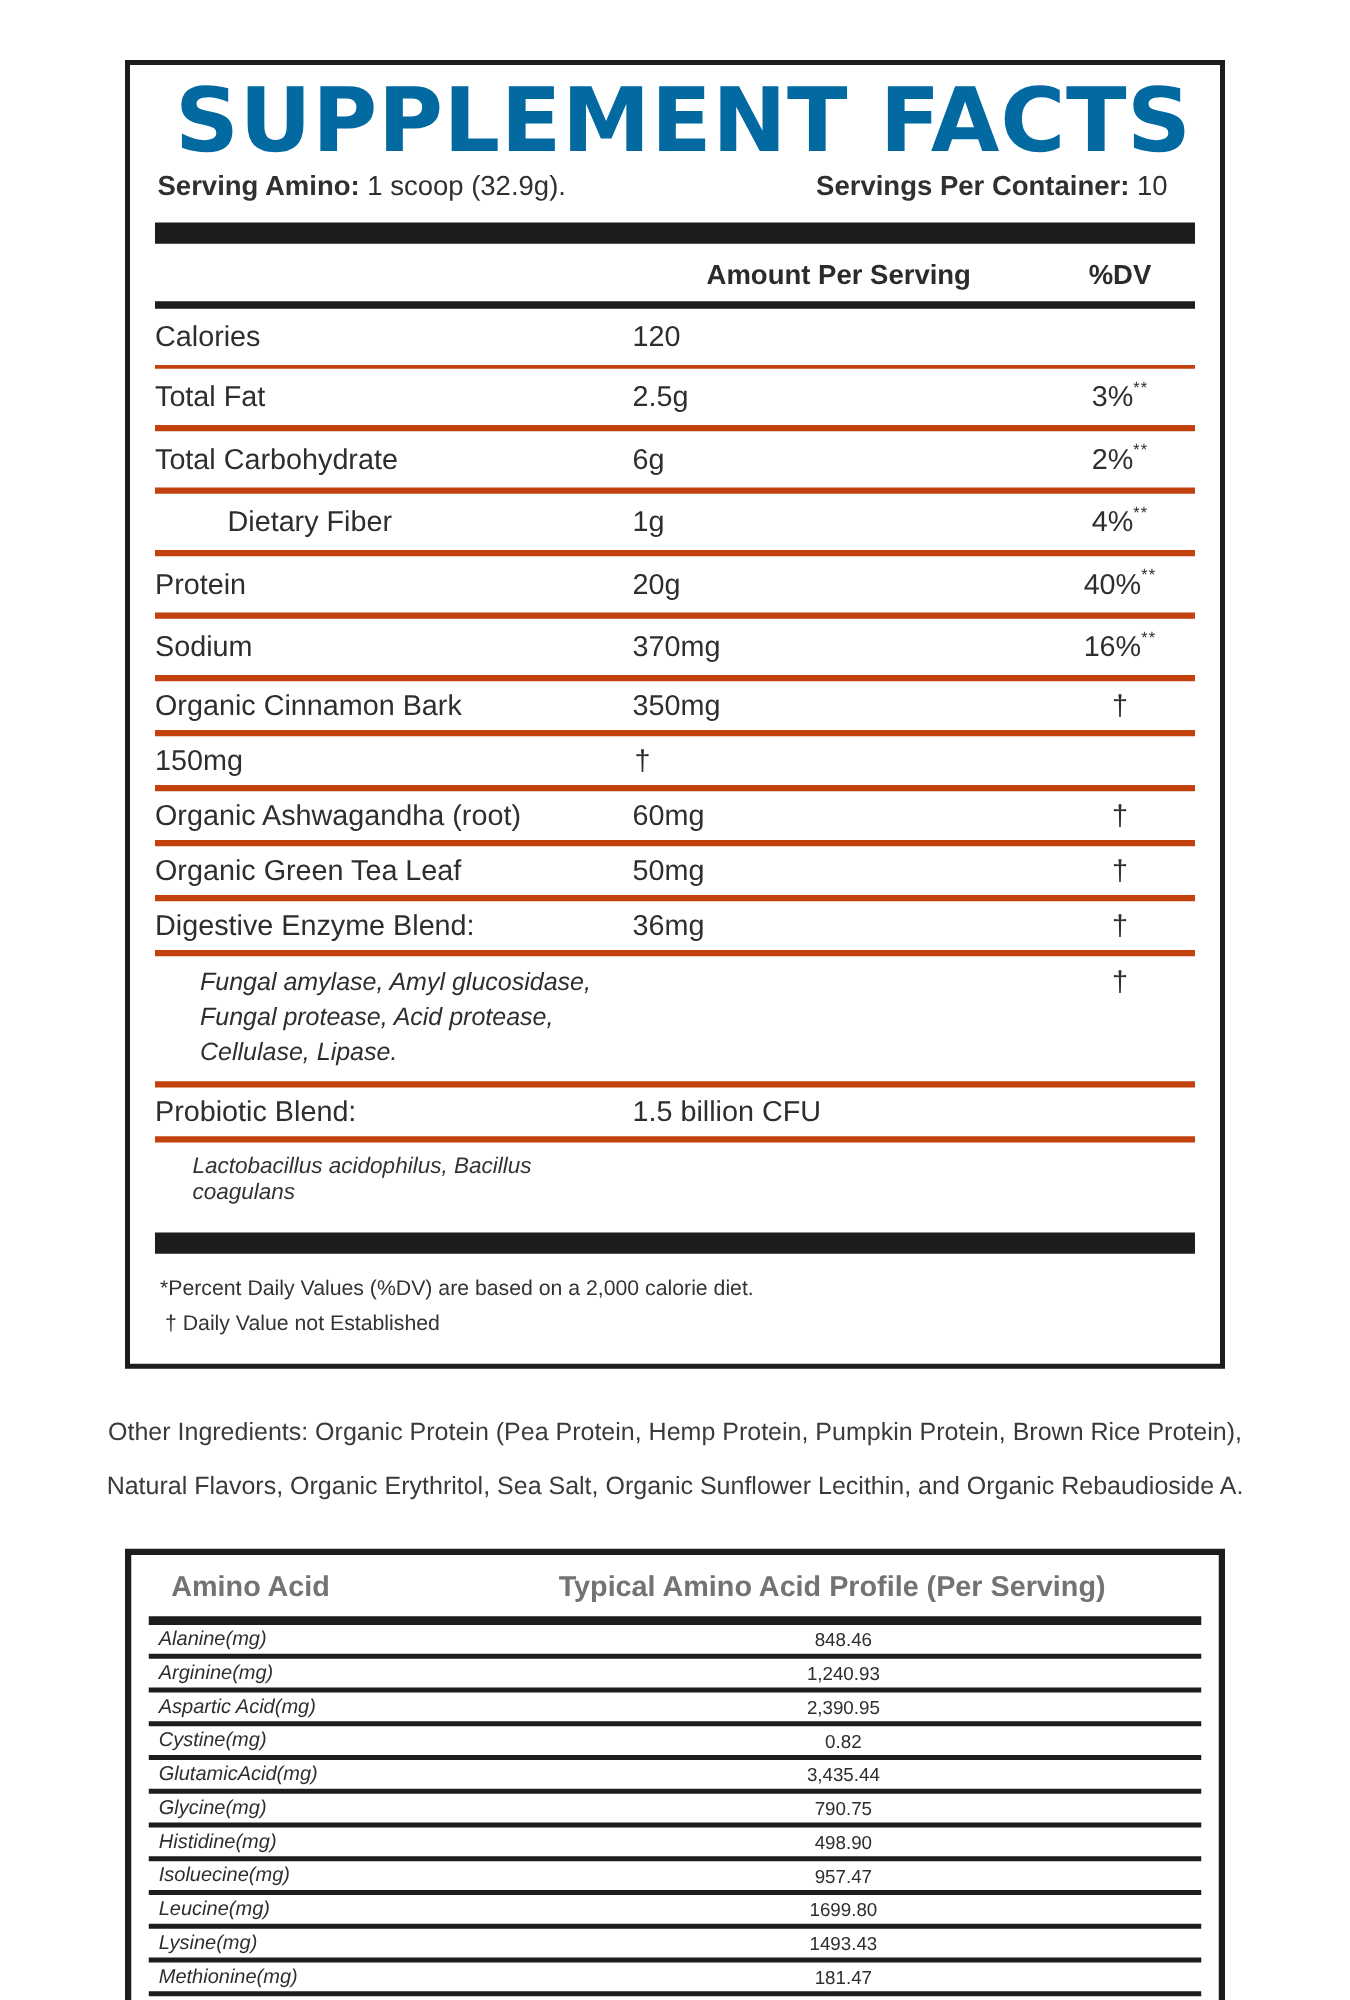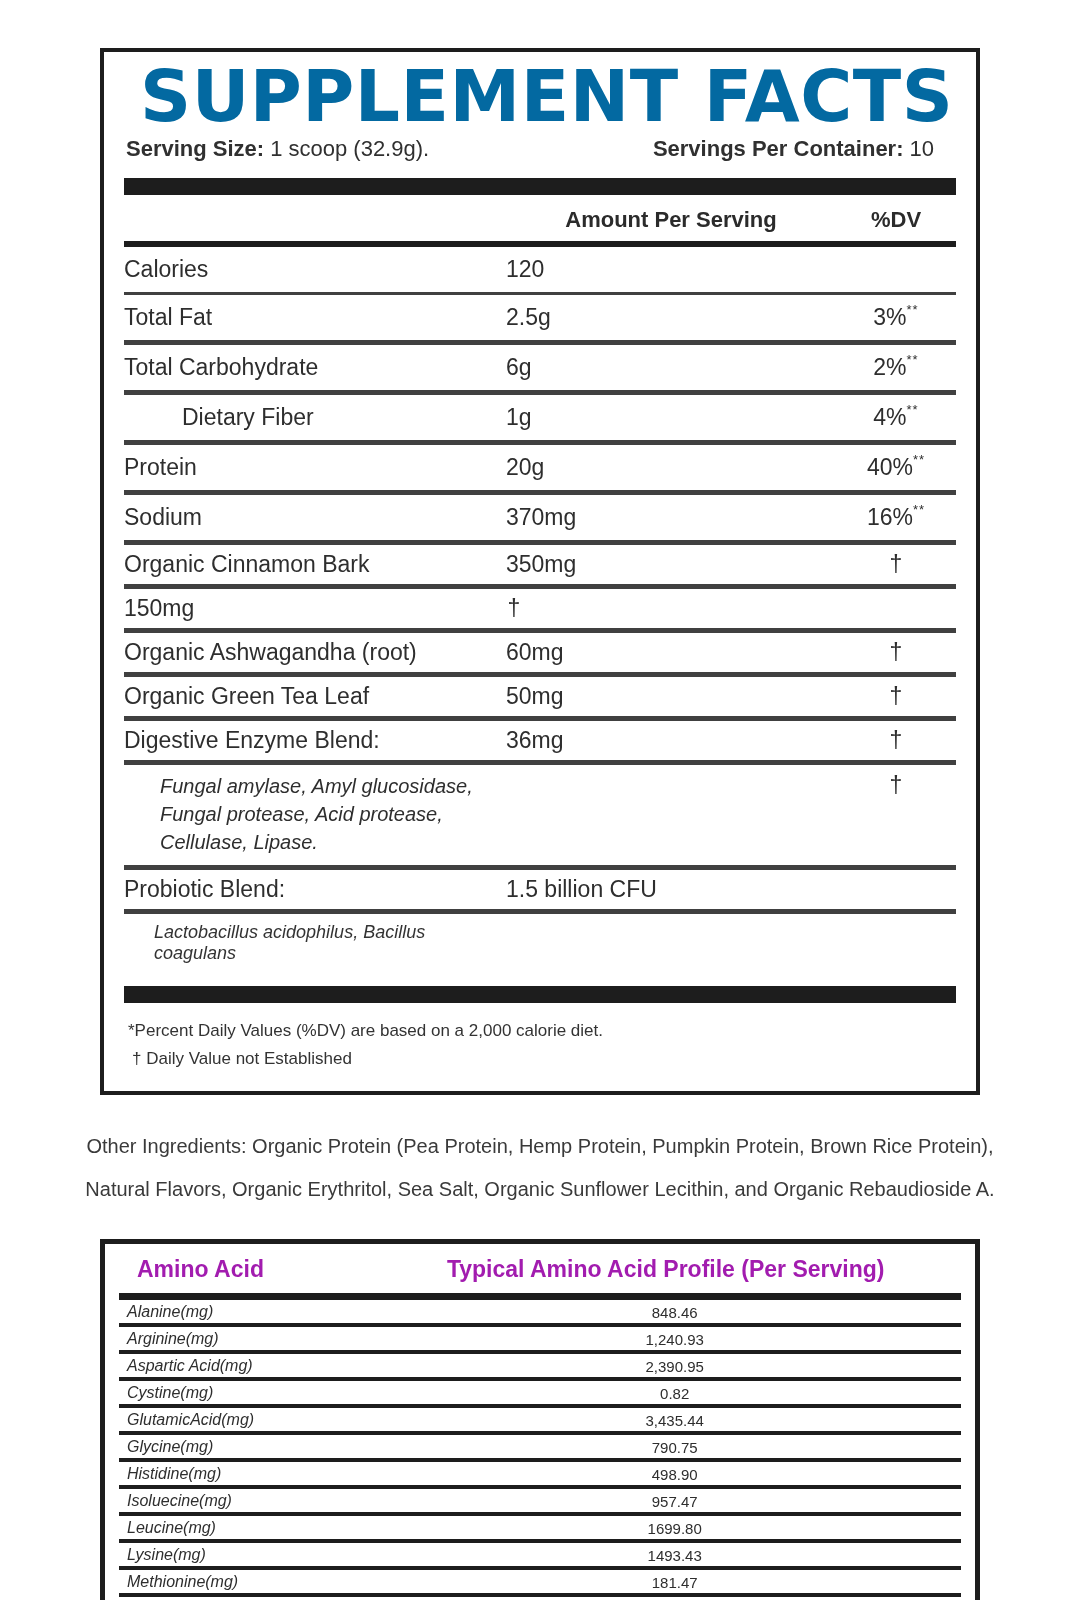"Serving Size:" span.lab { text: Size -> Amino }
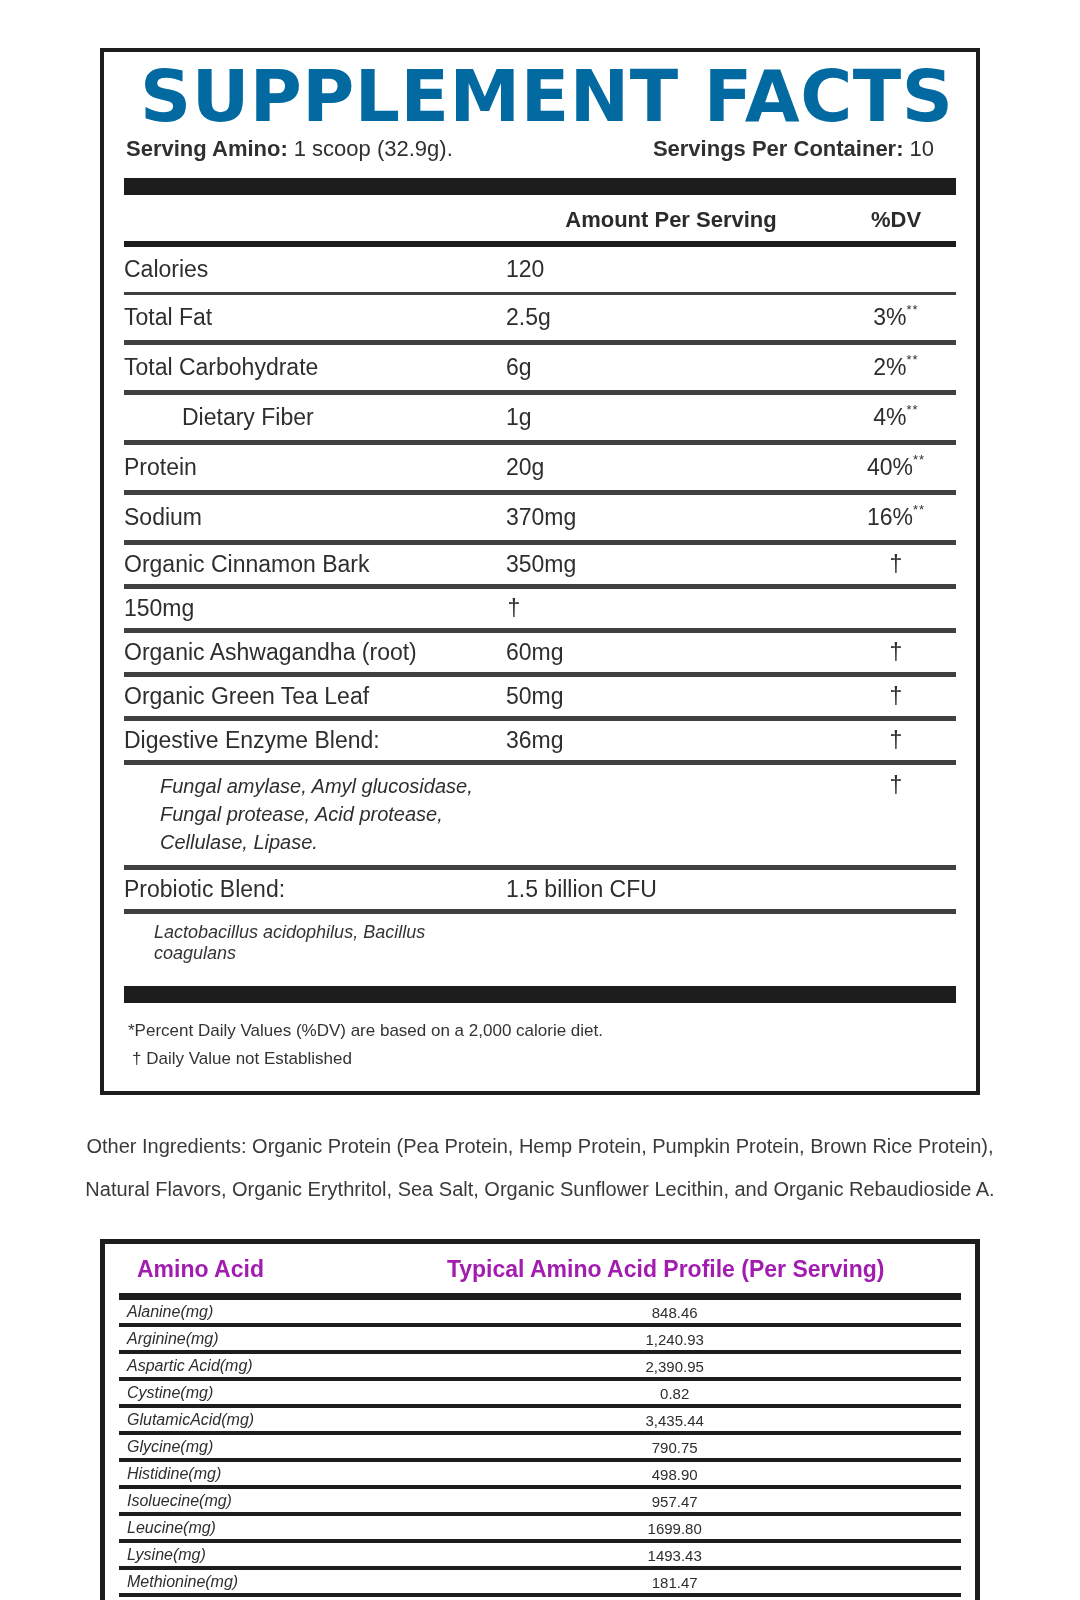"Calories" .frow { border-bottom: 5px solid #404040 -> 5px solid #c2410c }
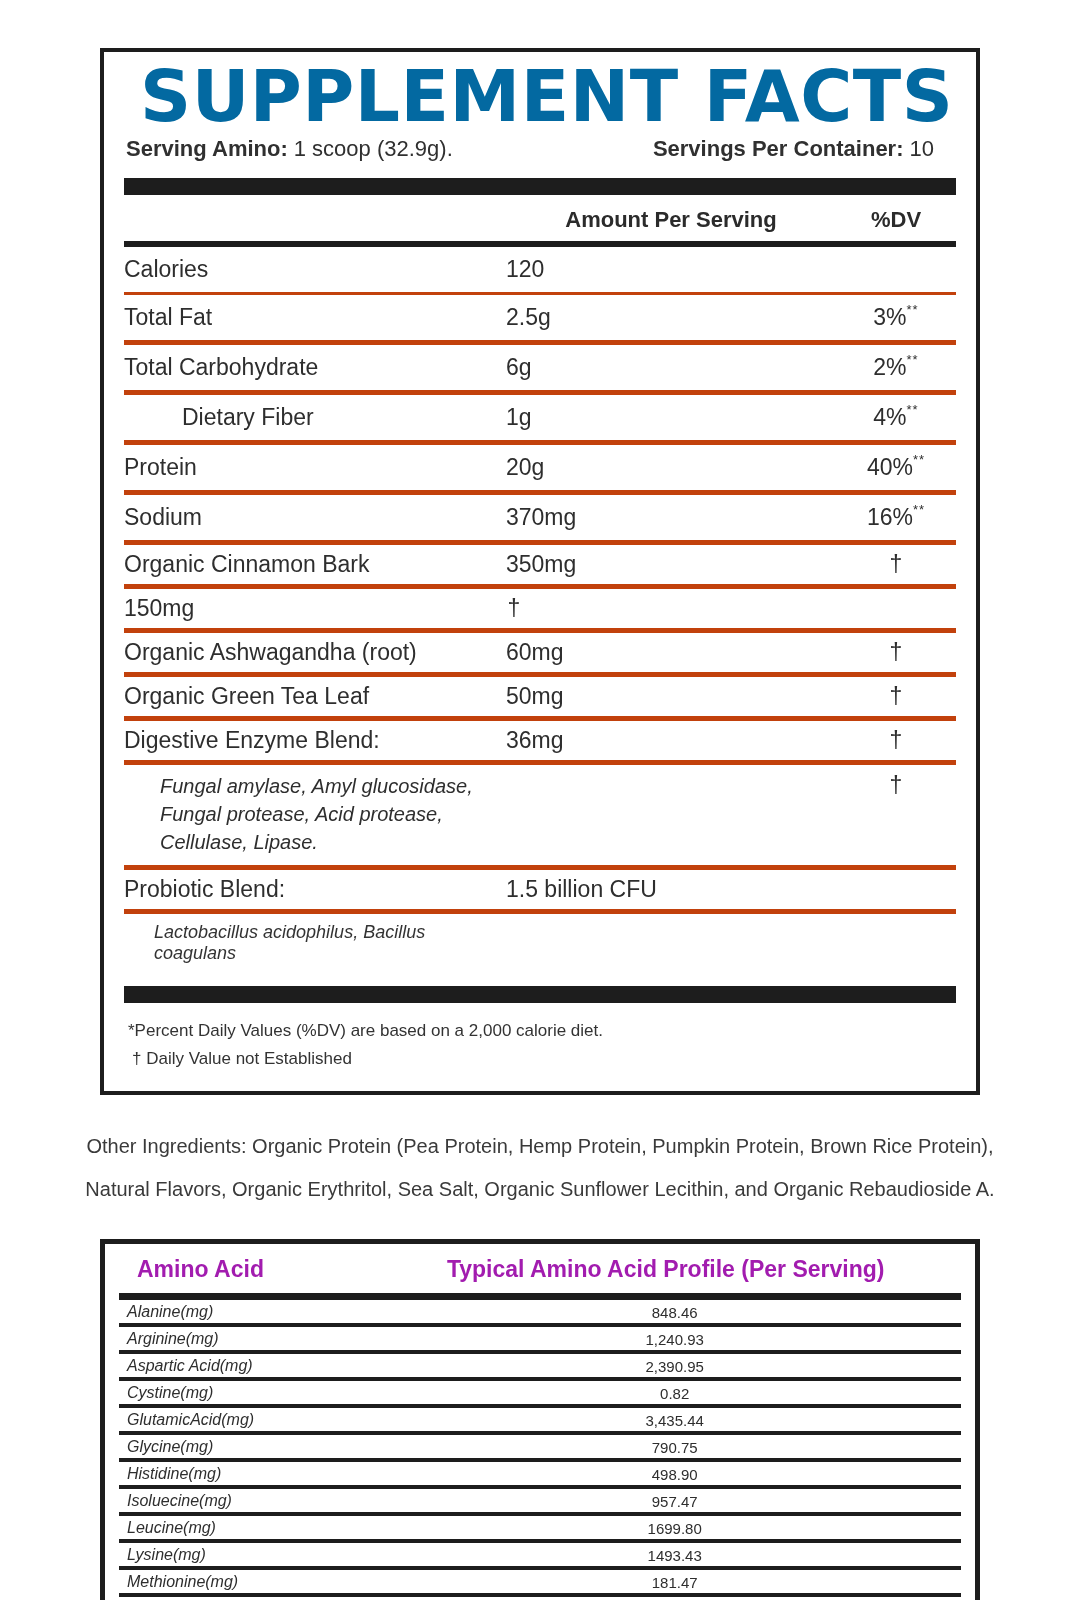"Amino Acid" .ahead { color: #a21caf -> #737373 }
